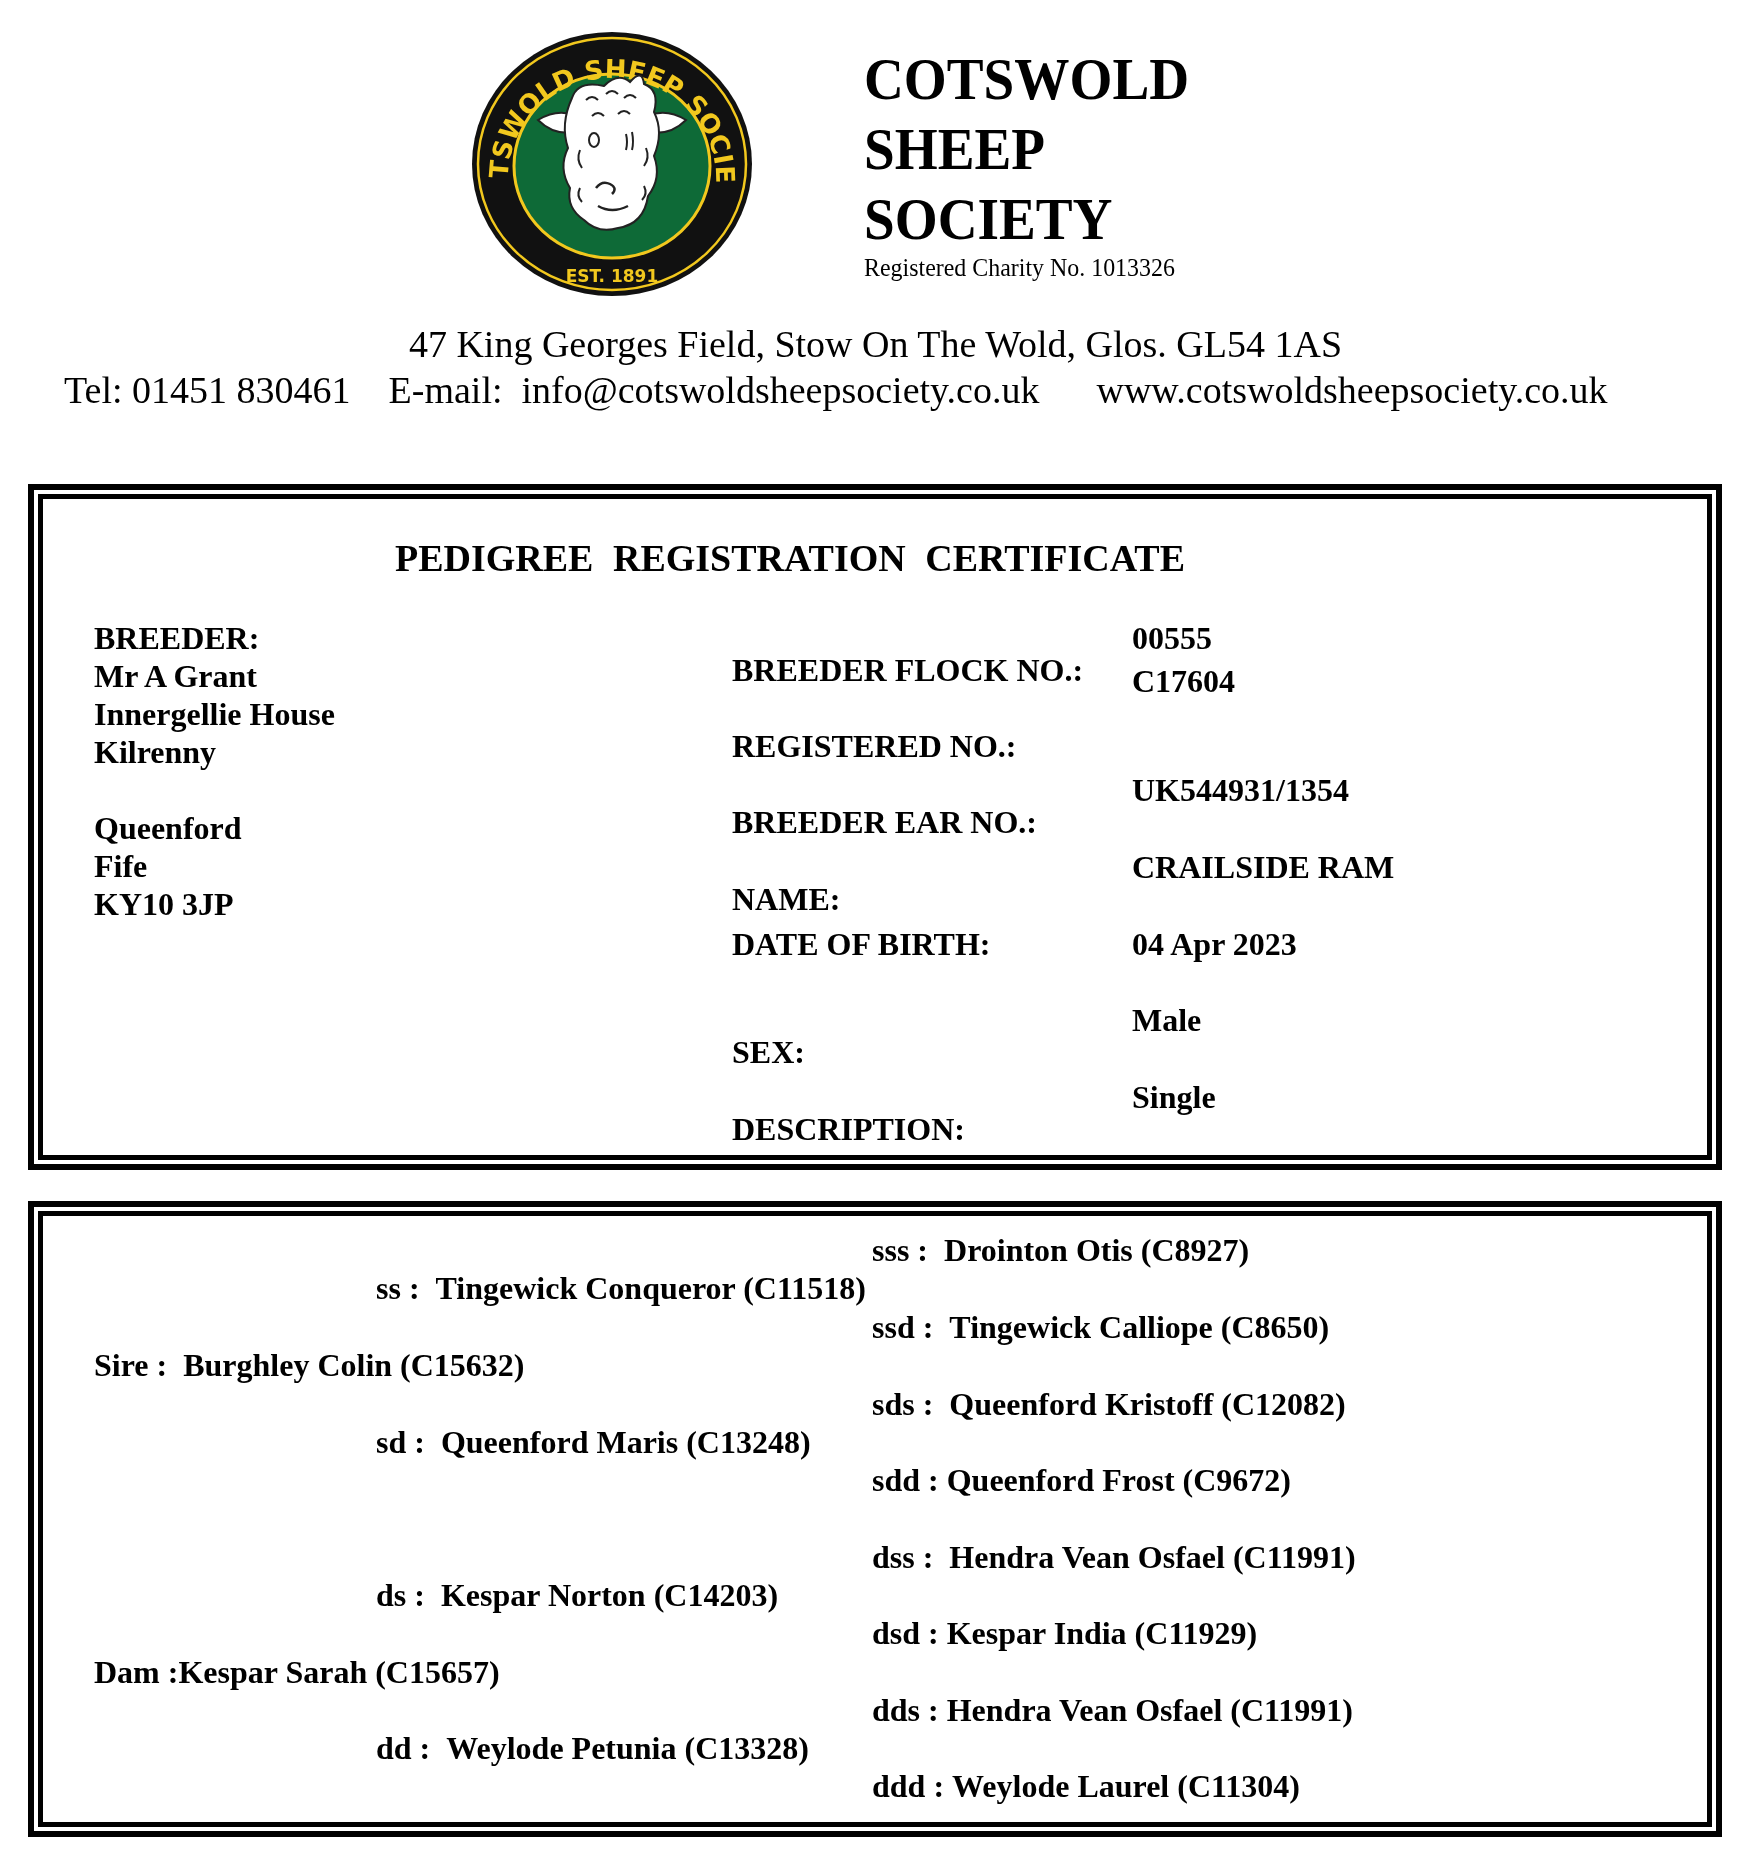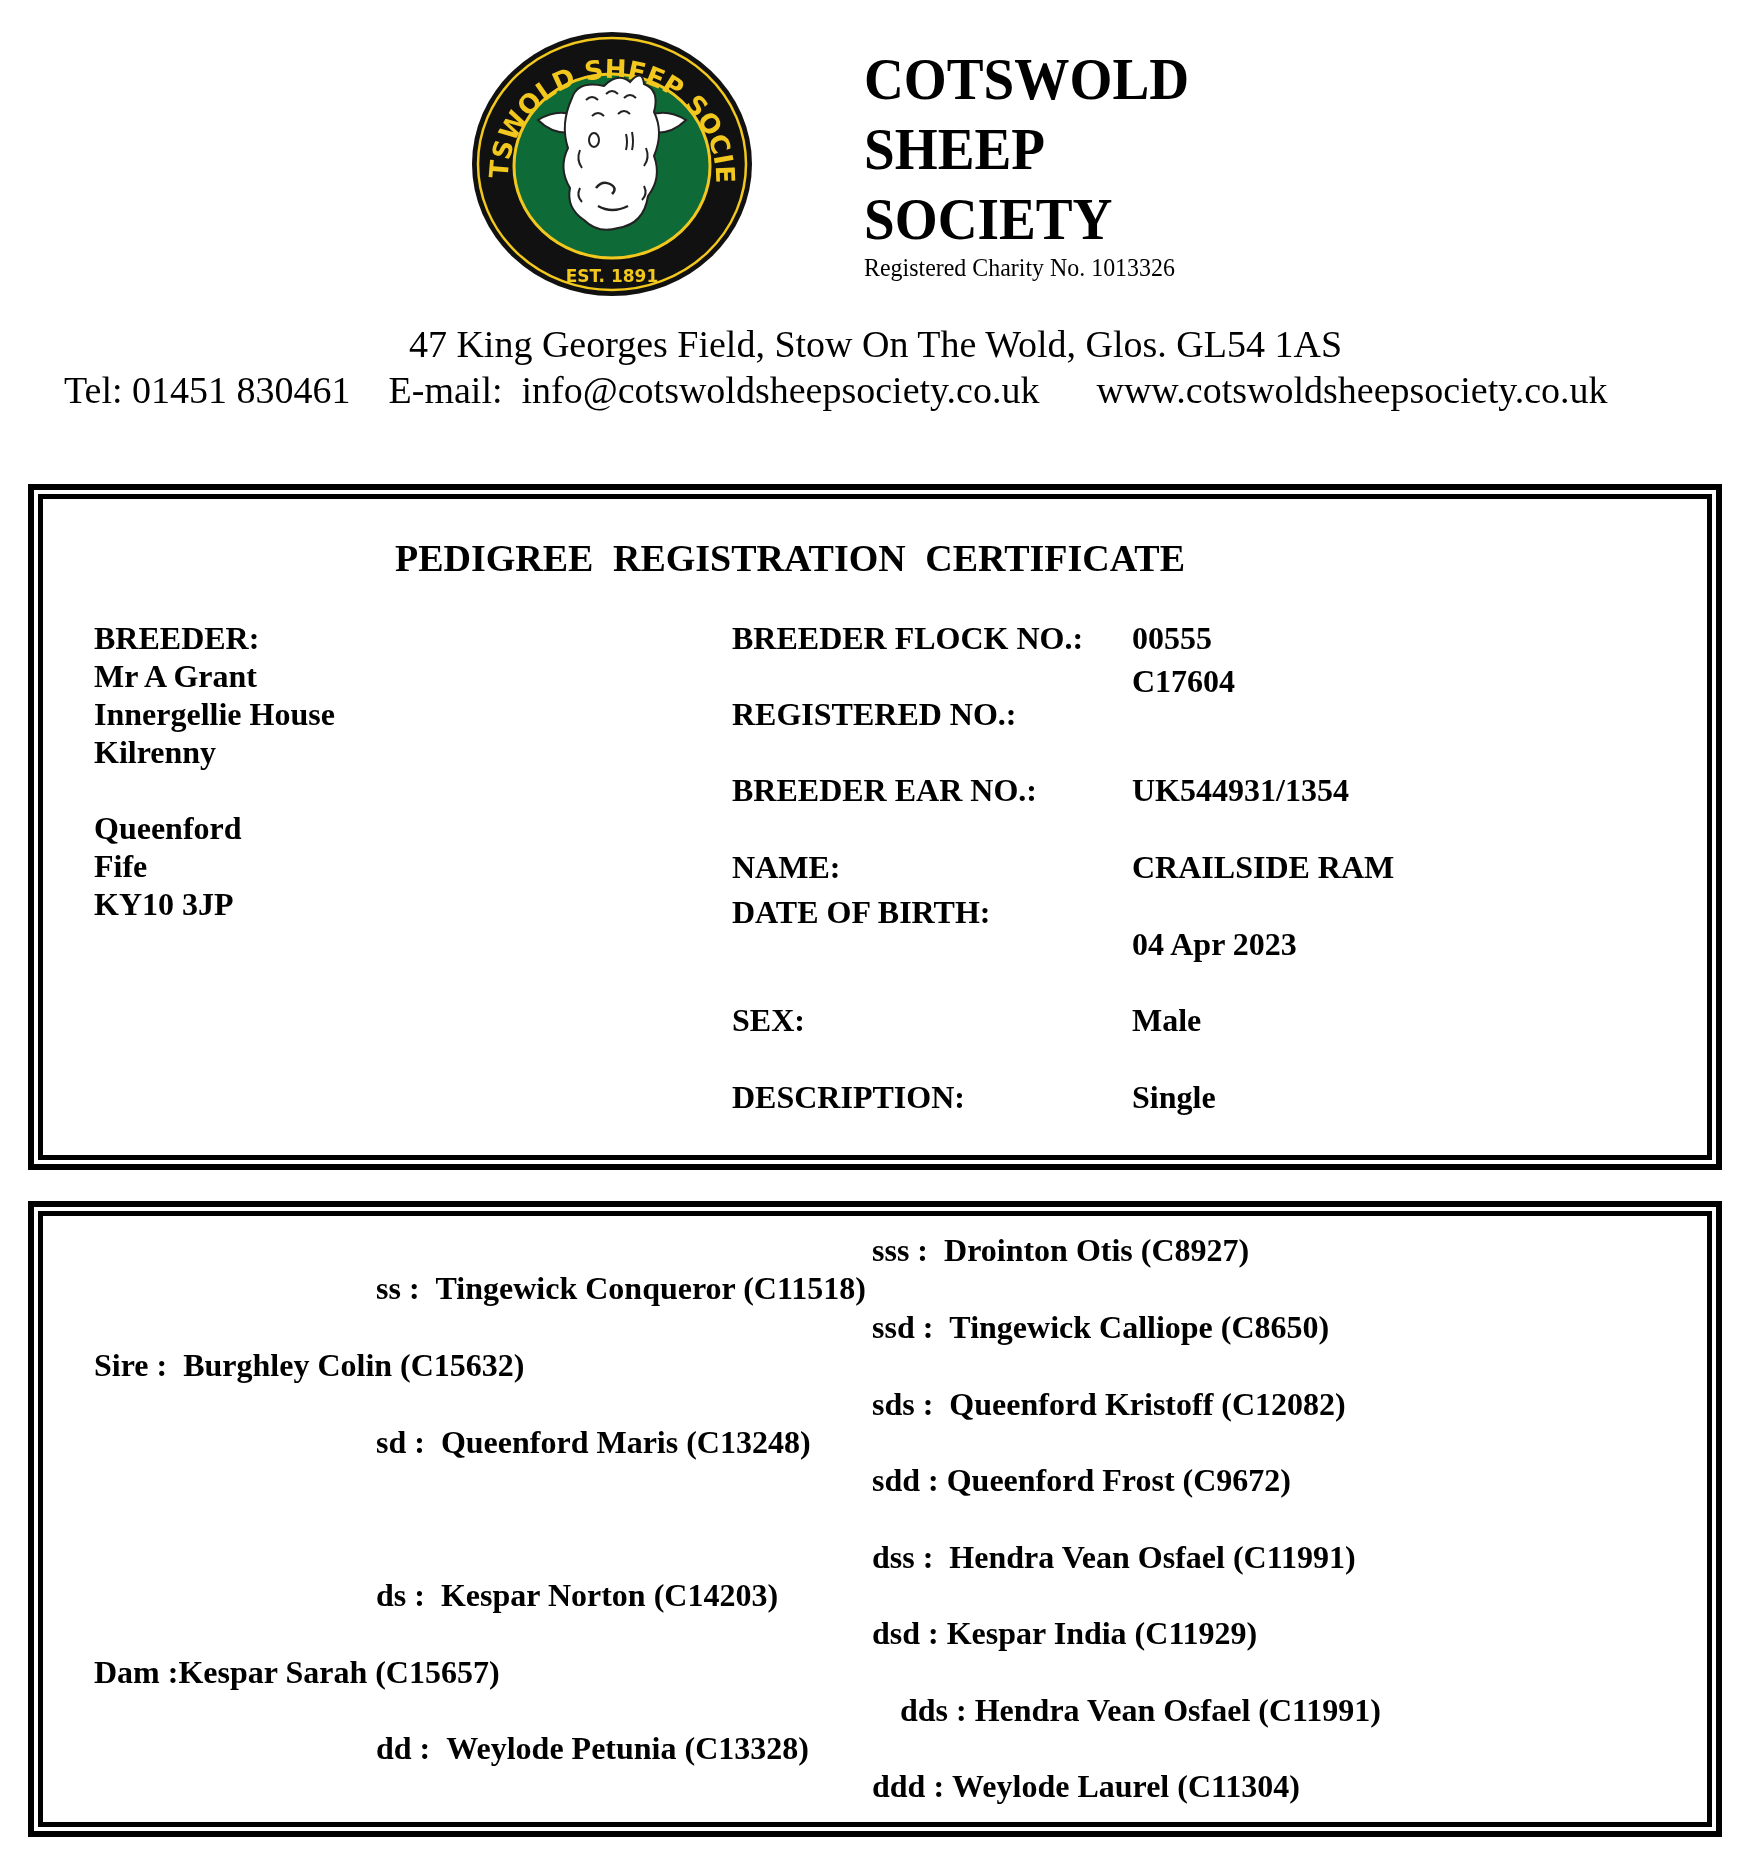"BREEDER FLOCK NO.:" .lbl { margin-top: none -> 32px }
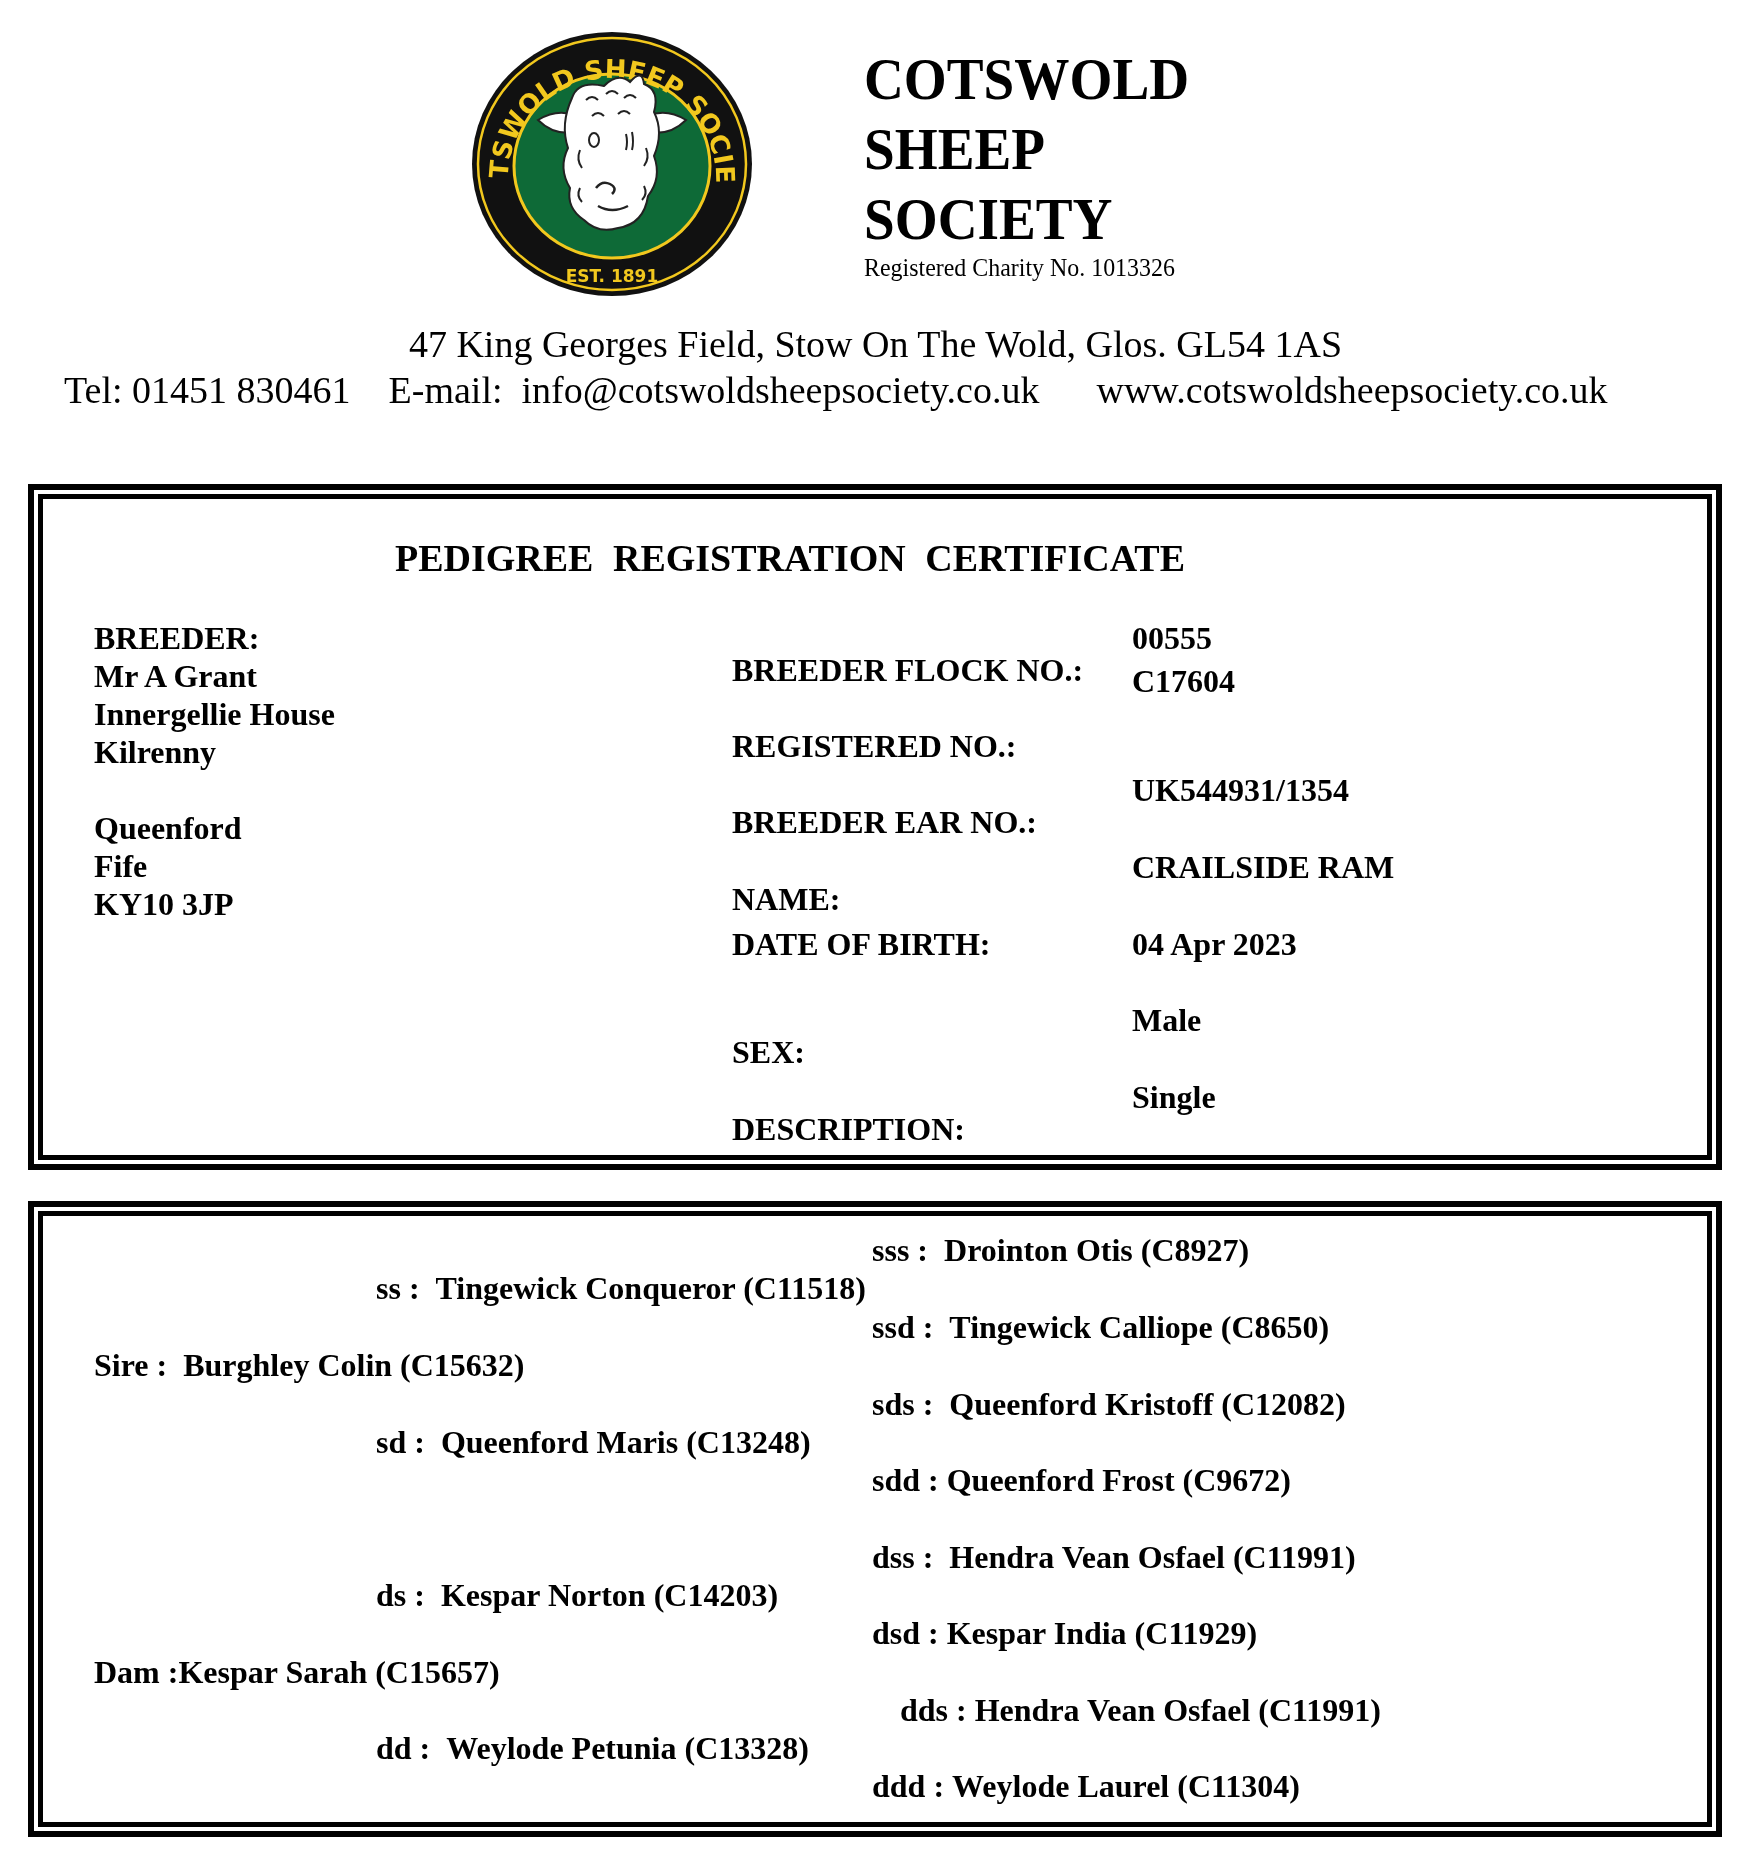"dds : Hendra Vean Osfael" div.abs { margin-left: 28px -> none }
